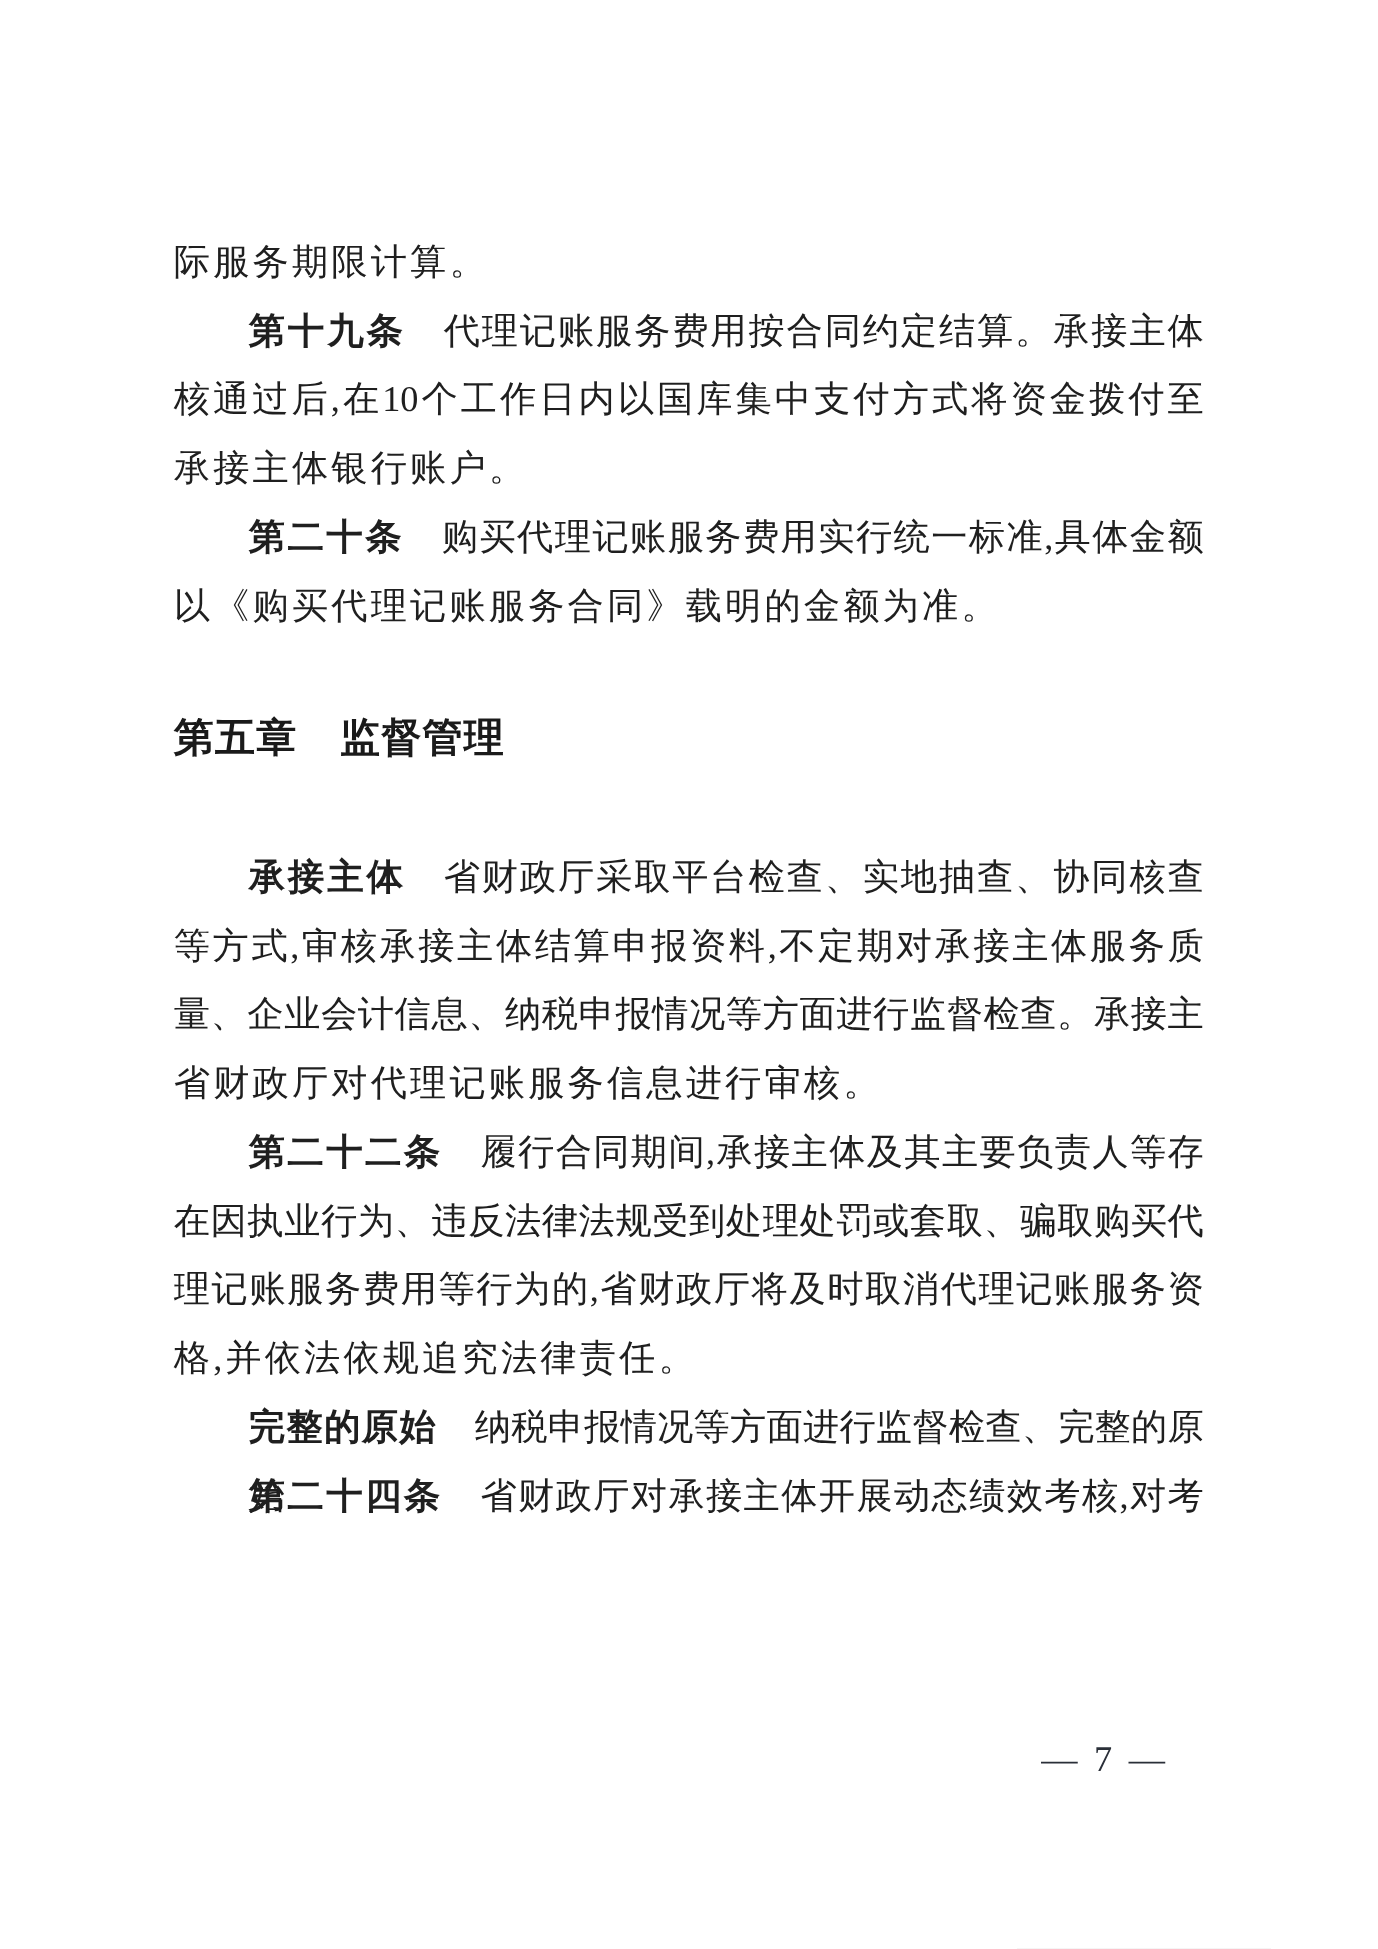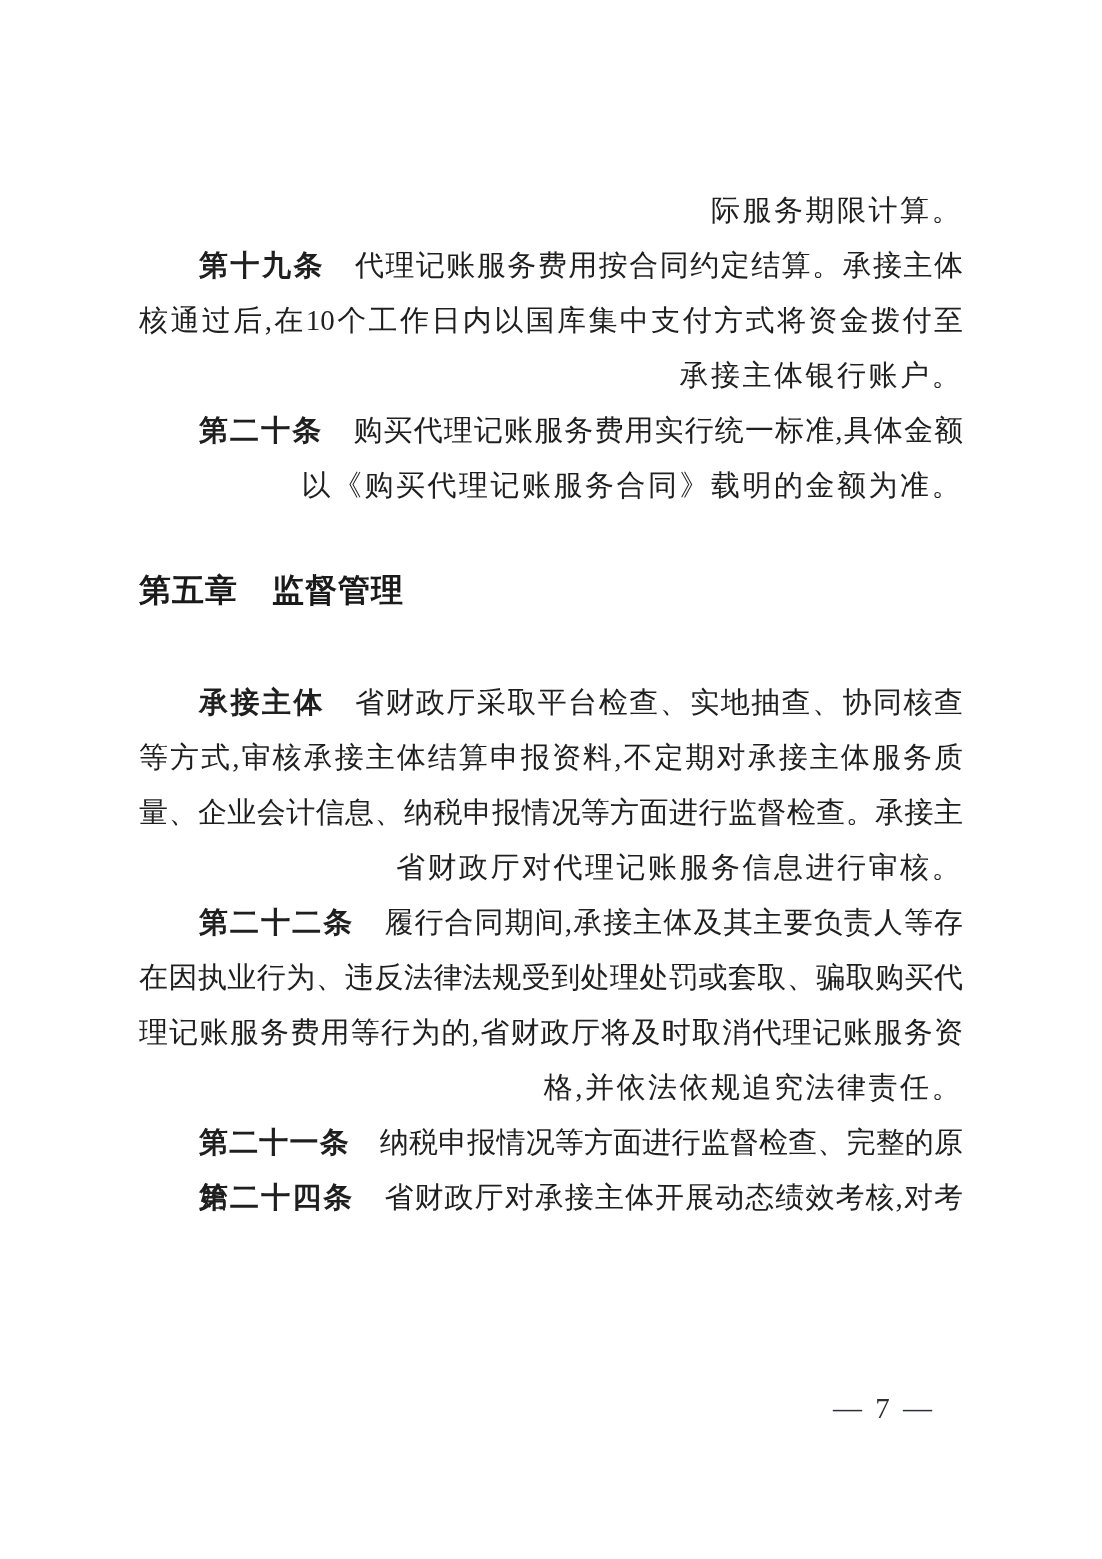"际服务期限计算。" .ln { text-align: right -> left }
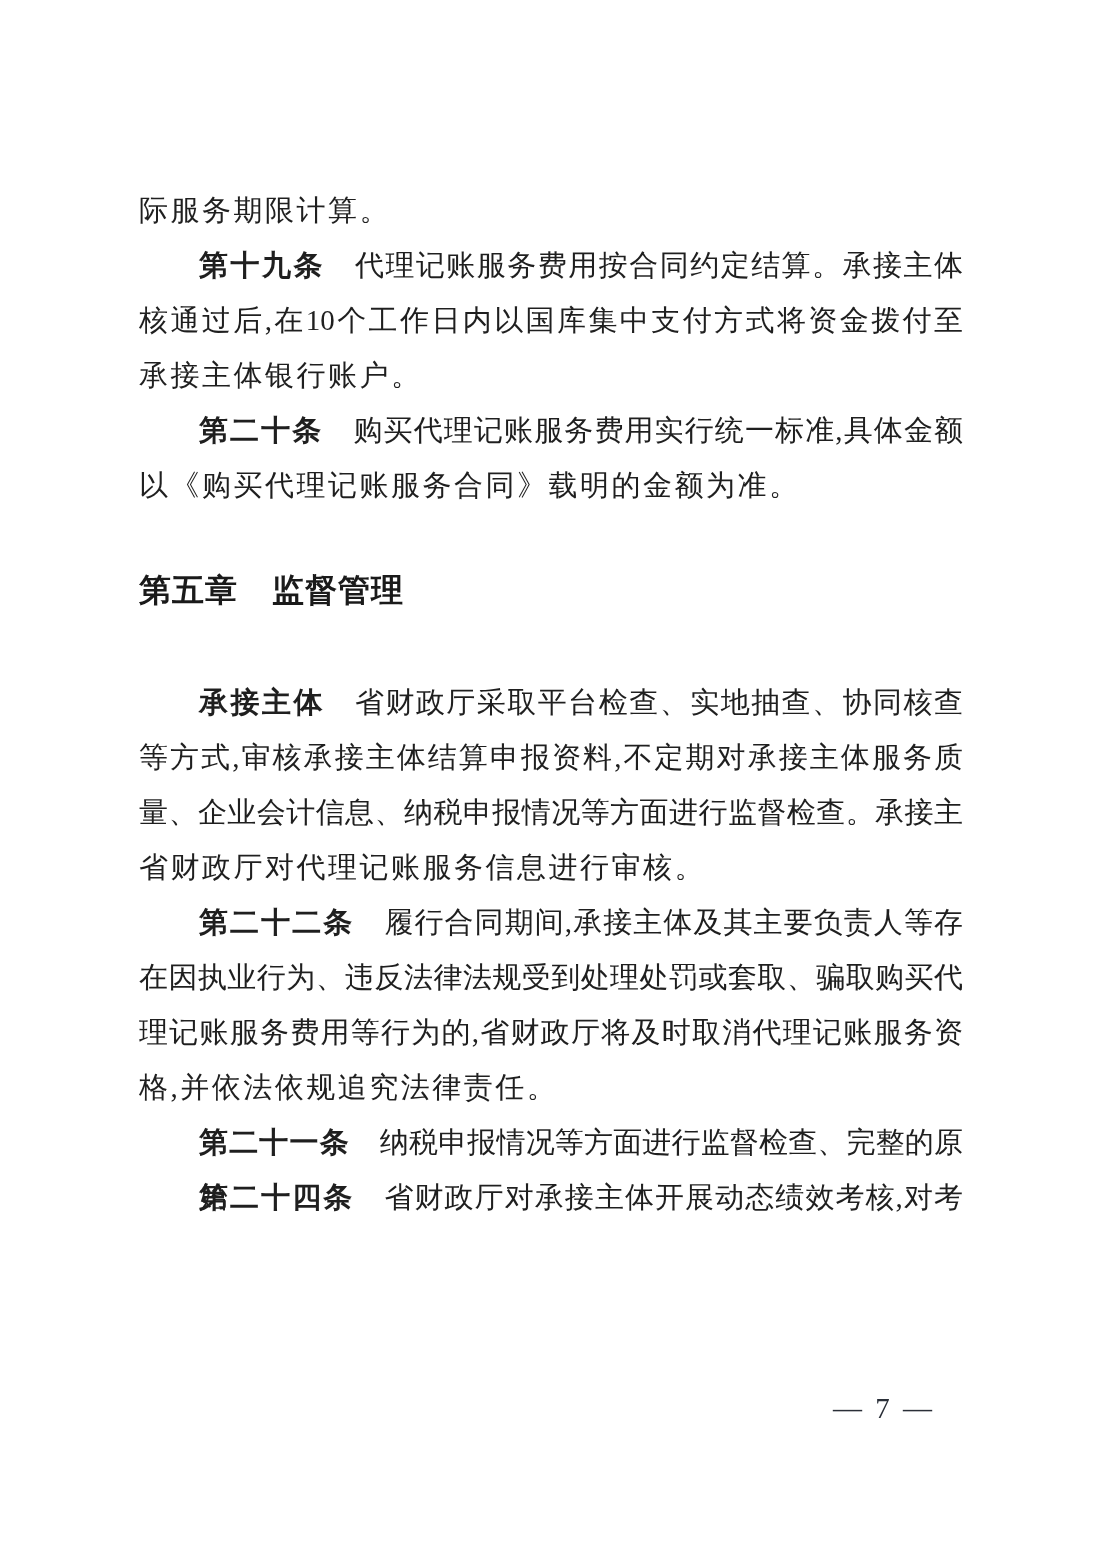"第二十一条" span.lead { text: 第二十一条 -> 完整的原始 }
